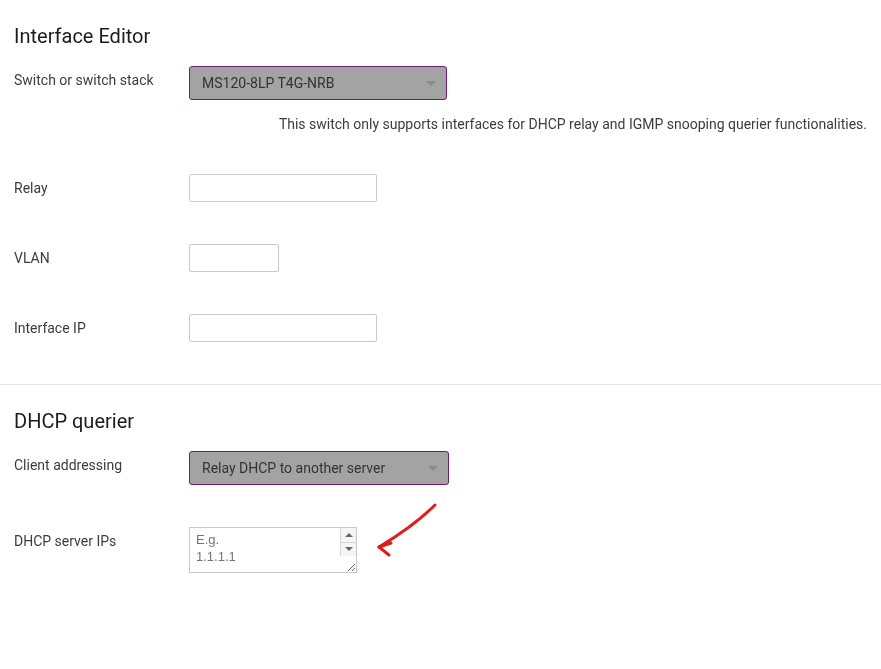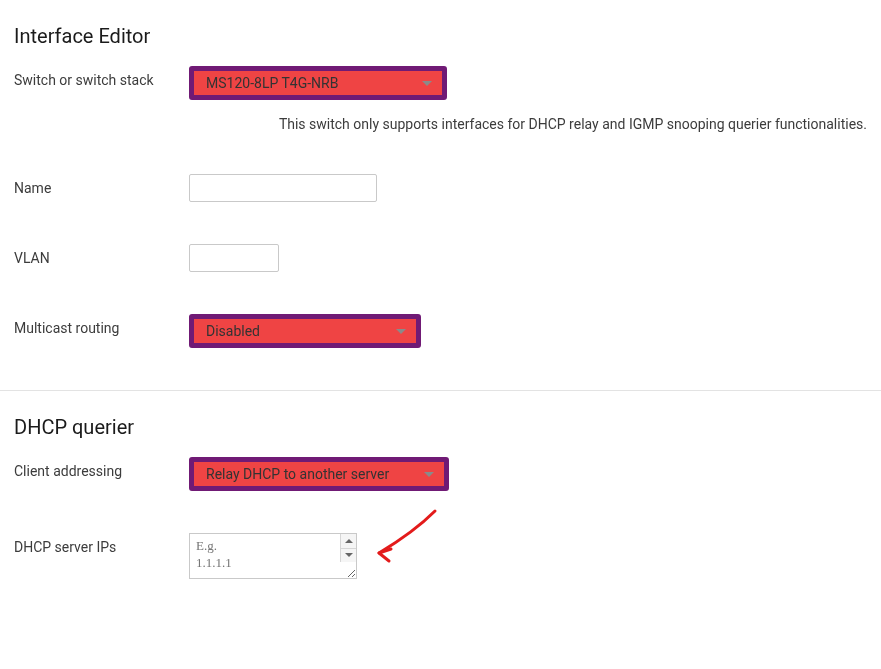"MS120-8LP T4G-NRB" .dropdown { background: #ef4444 -> #a3a3a3; border: 5px solid #701a75 -> 1px solid #701a75 }
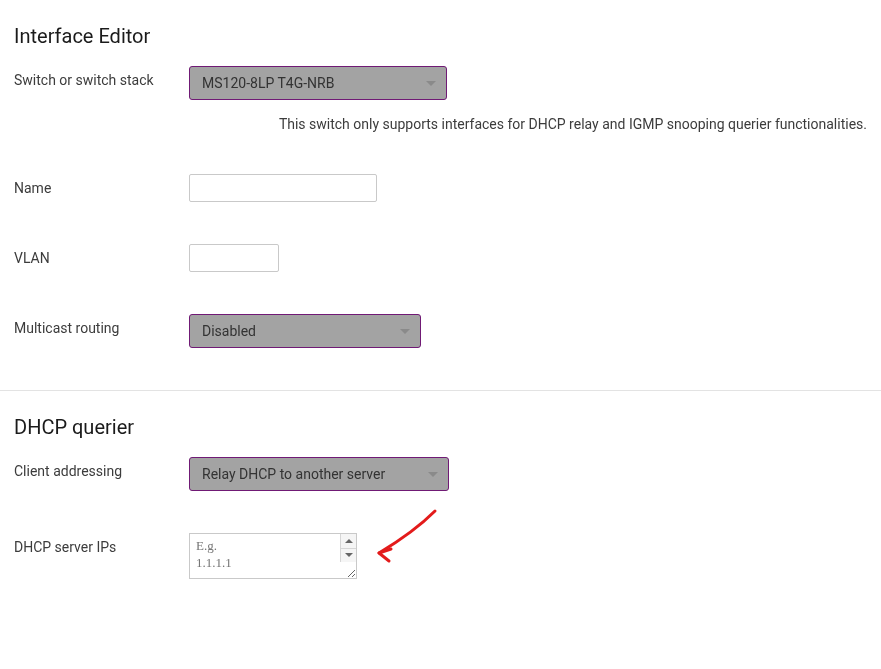"Name" div.label-col { text: Name -> Relay }
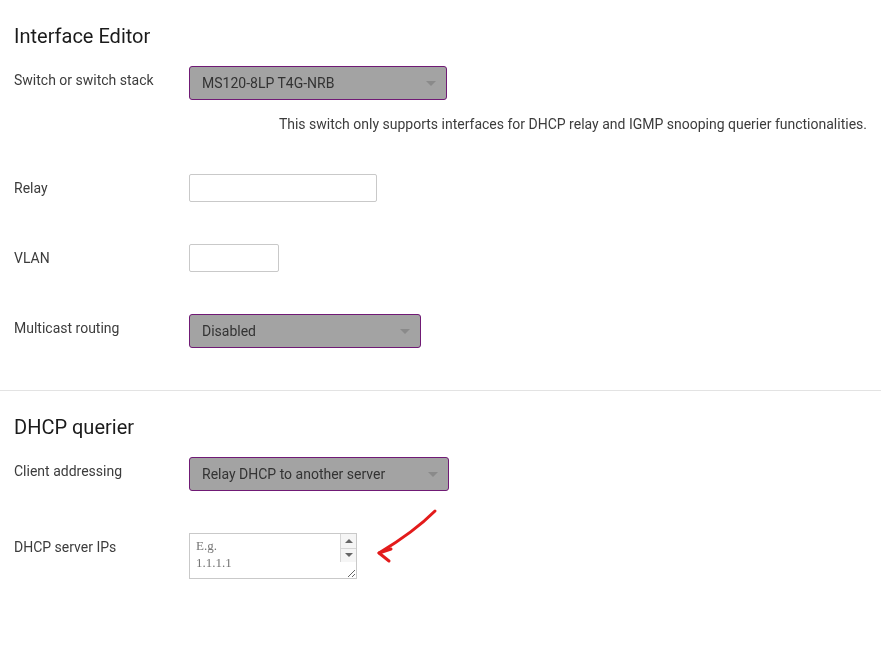"Interface IP" div.row { html: none -> <div> <div>Interface IP</div> <div> <input> </div> </div> }
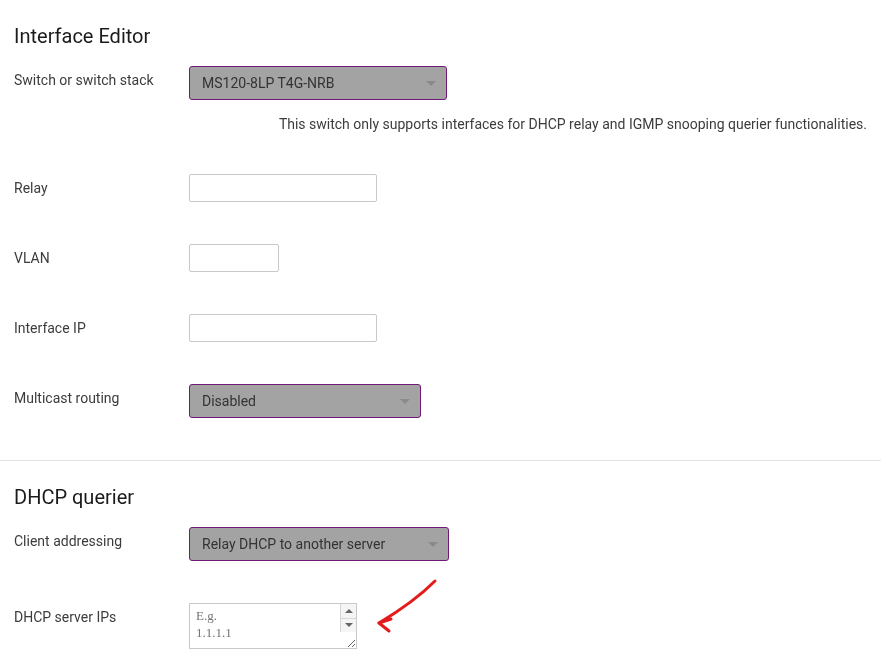"Multicast routing" div.row { html: <div> <div>Multicast routing</div> <div> <div> <span>Disabled</span> <span></span> </div> </div> </div> -> none }
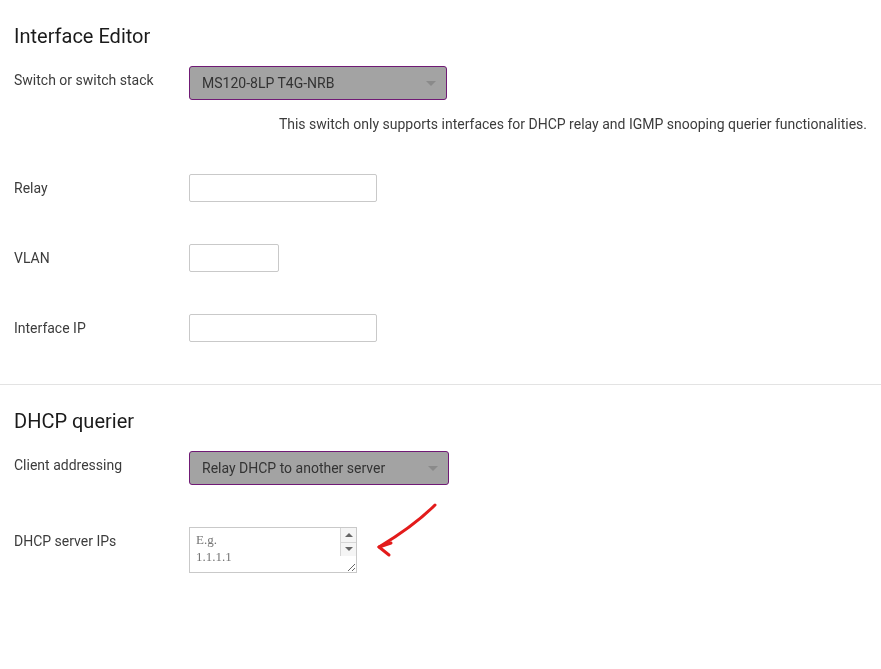"E.g." .ta { font-family: Liberation Serif, serif -> Liberation Sans, sans-serif }
